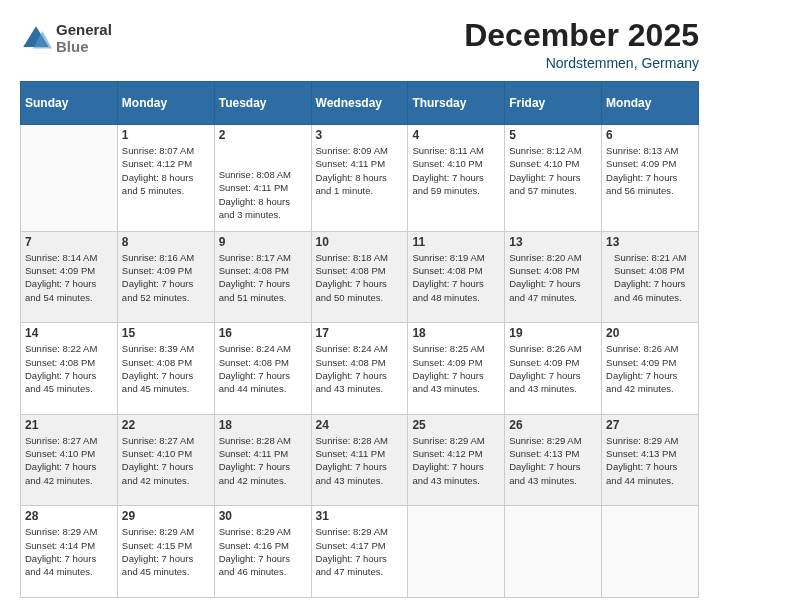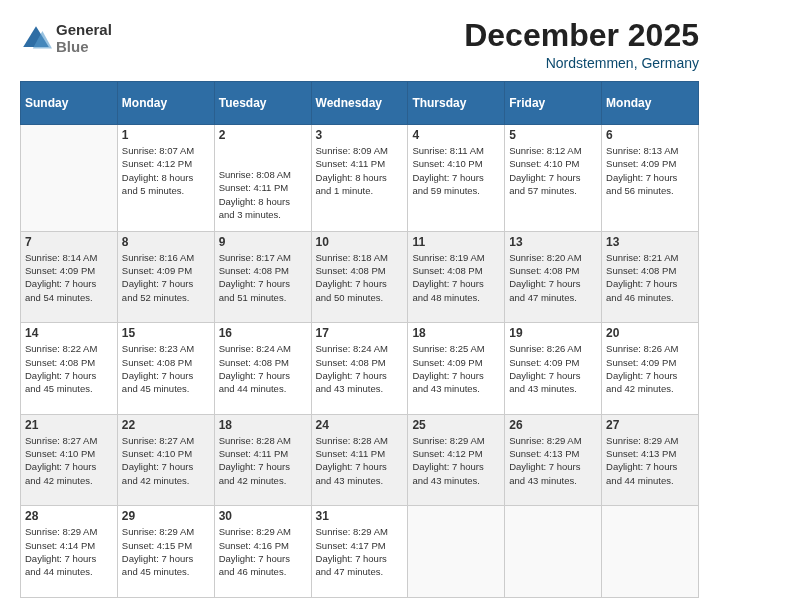"Sunrise: 8:21 AM" div.day-info { margin-left: none -> 8px }
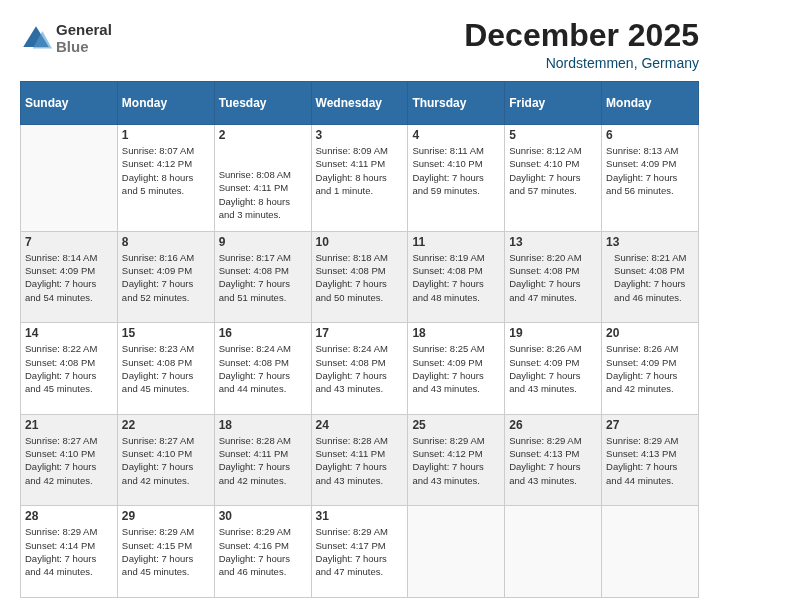"Sunrise: 8:23 AM" div.day-info { text: 8:23 -> 8:39 }
